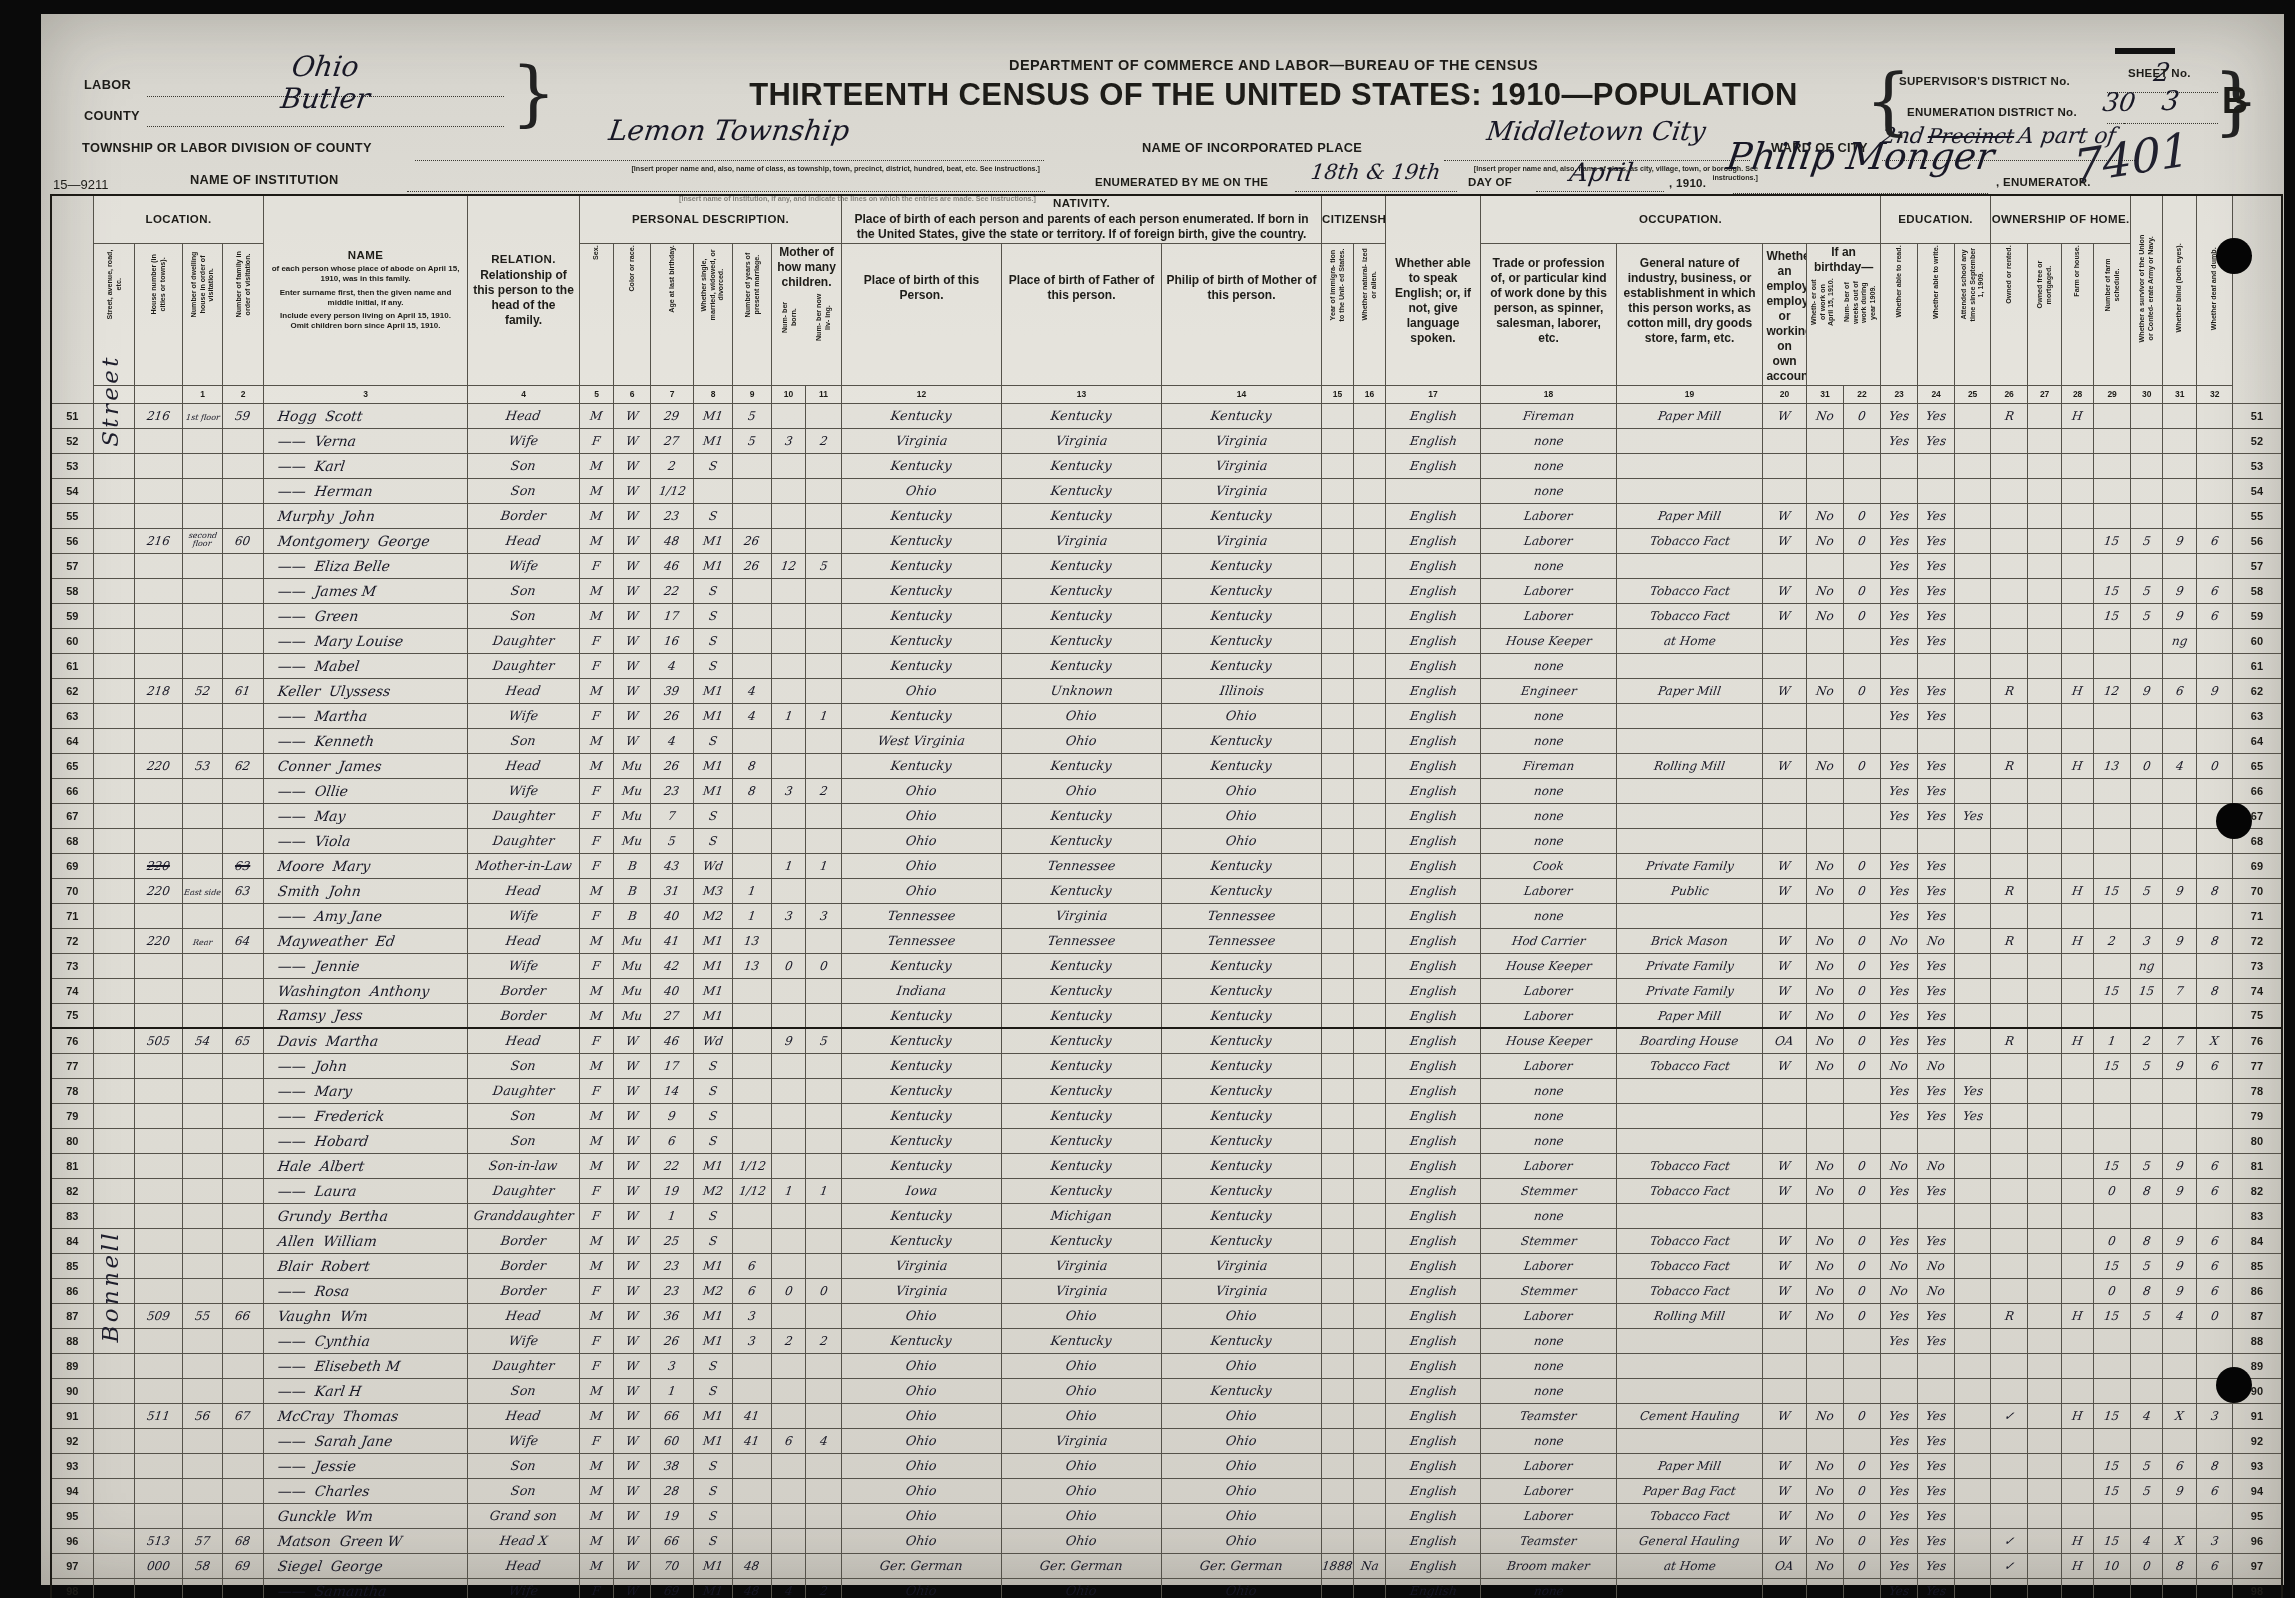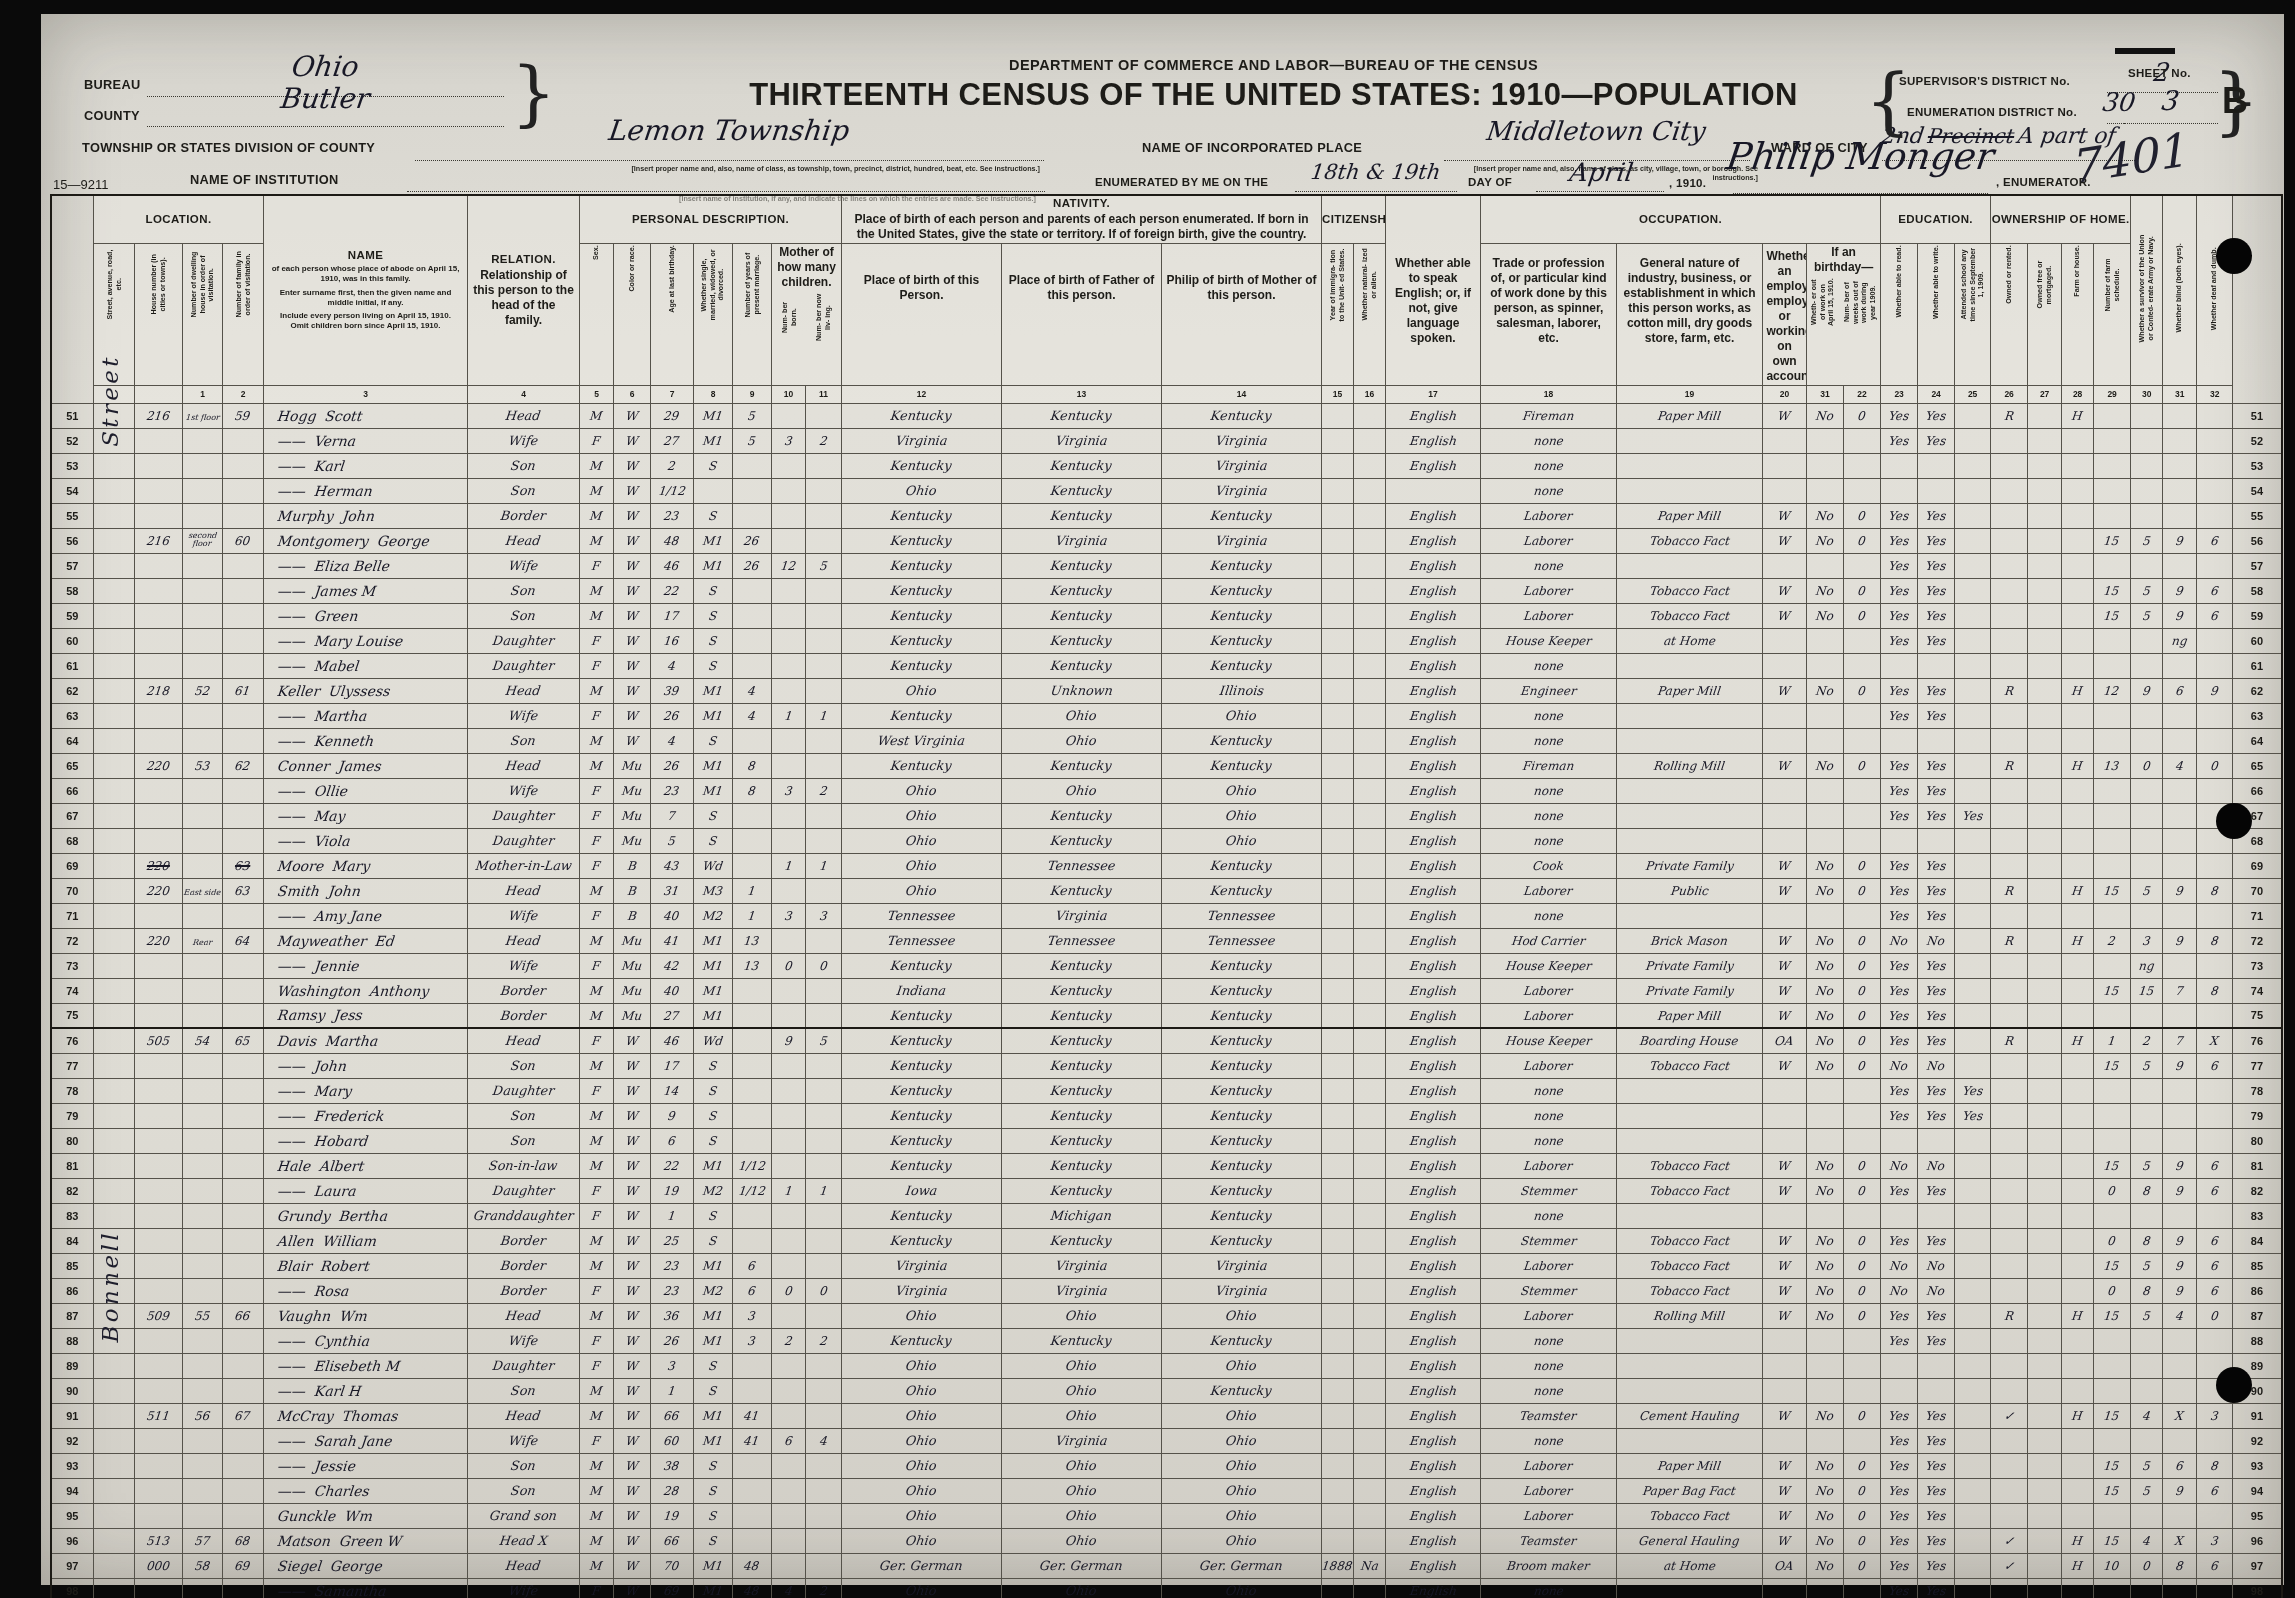"BUREAU" div.abs { text: BUREAU -> LABOR }
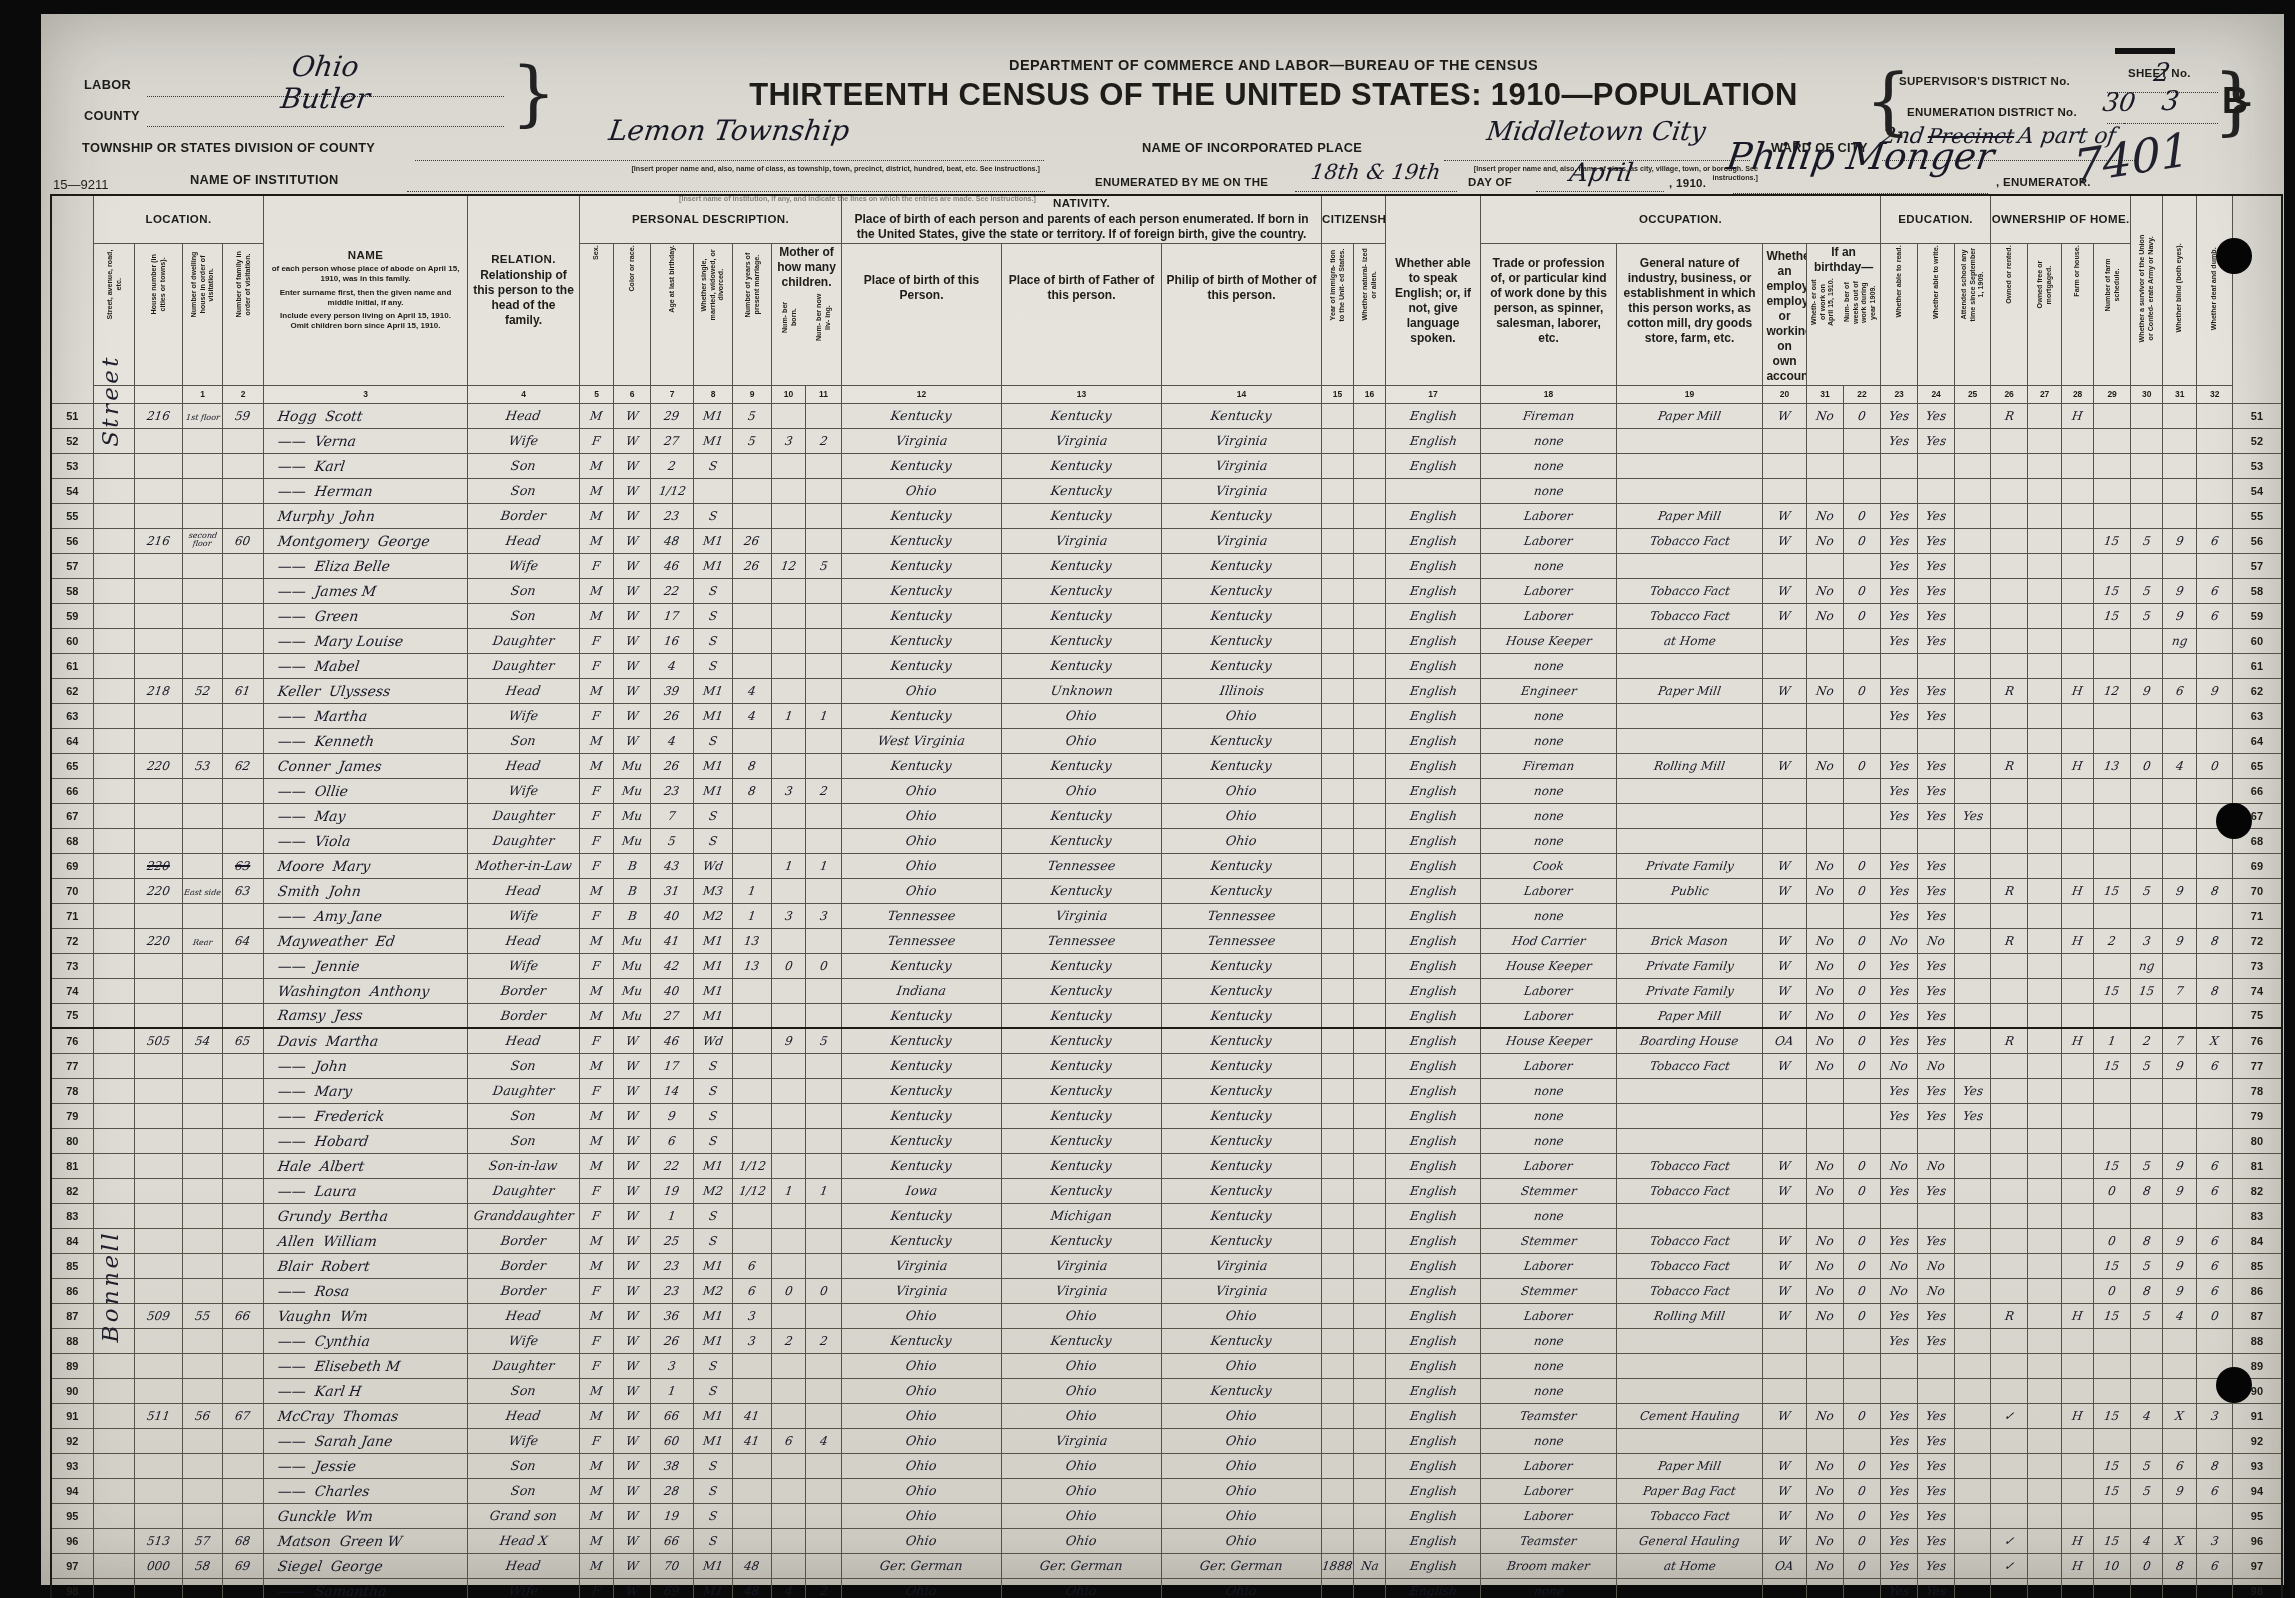"TOWNSHIP OR STATES DIVISION OF" div.abs { text: STATES -> LABOR }
